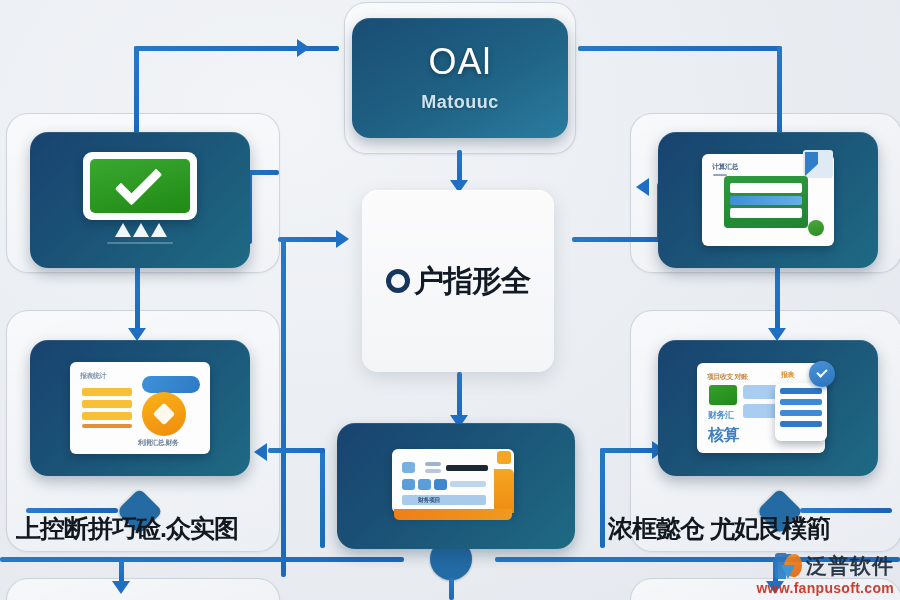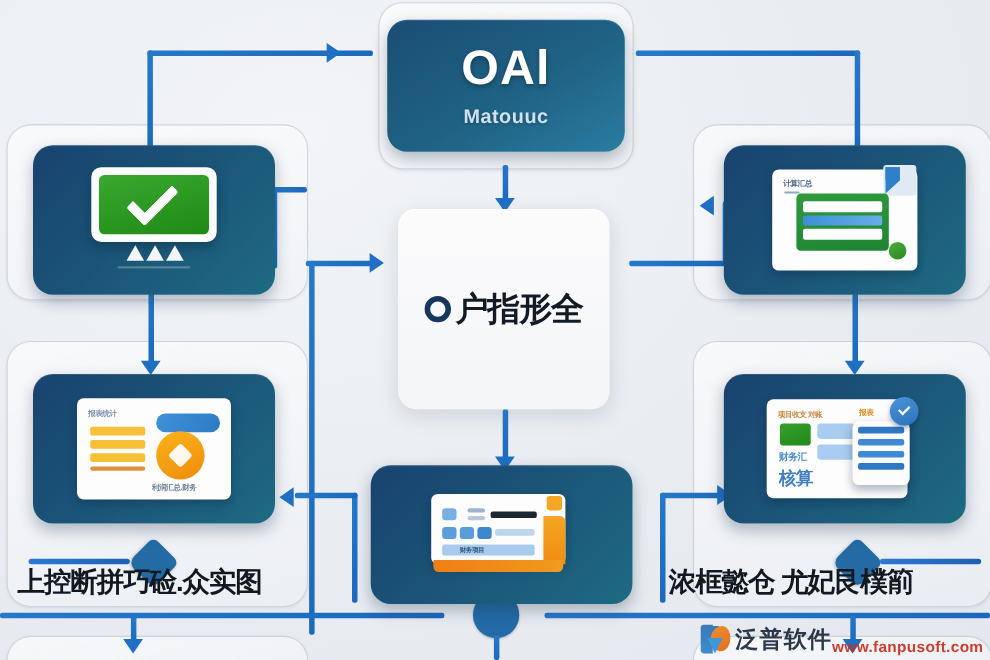"OAl" .hero-title { font-size: 44px -> 36px; font-weight: 700 -> 400 }
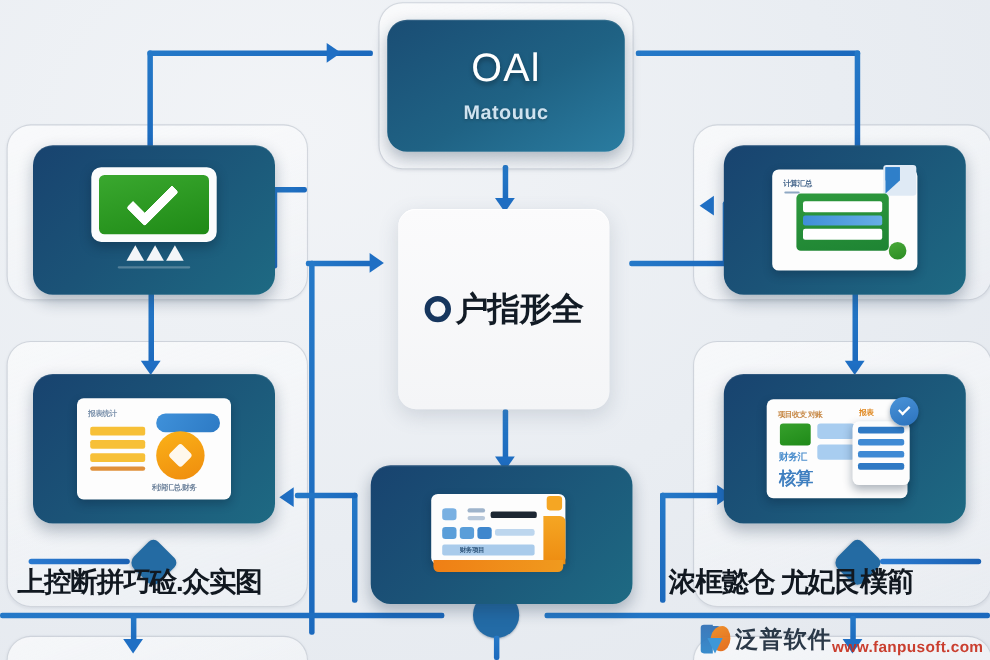"泛普软件" #watermark { flex-direction: none -> column }
